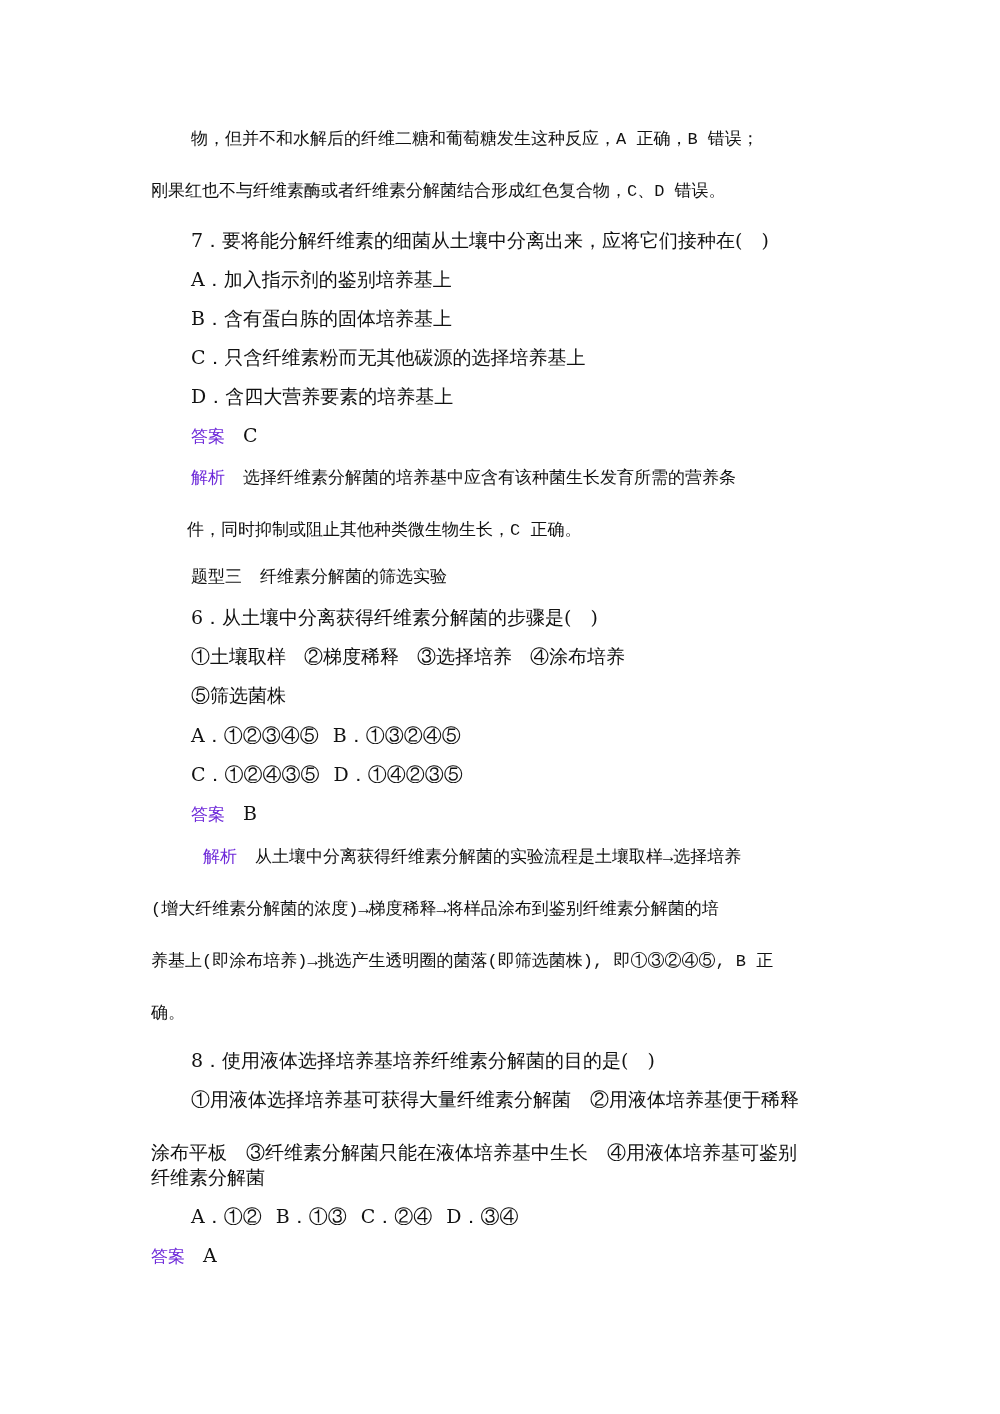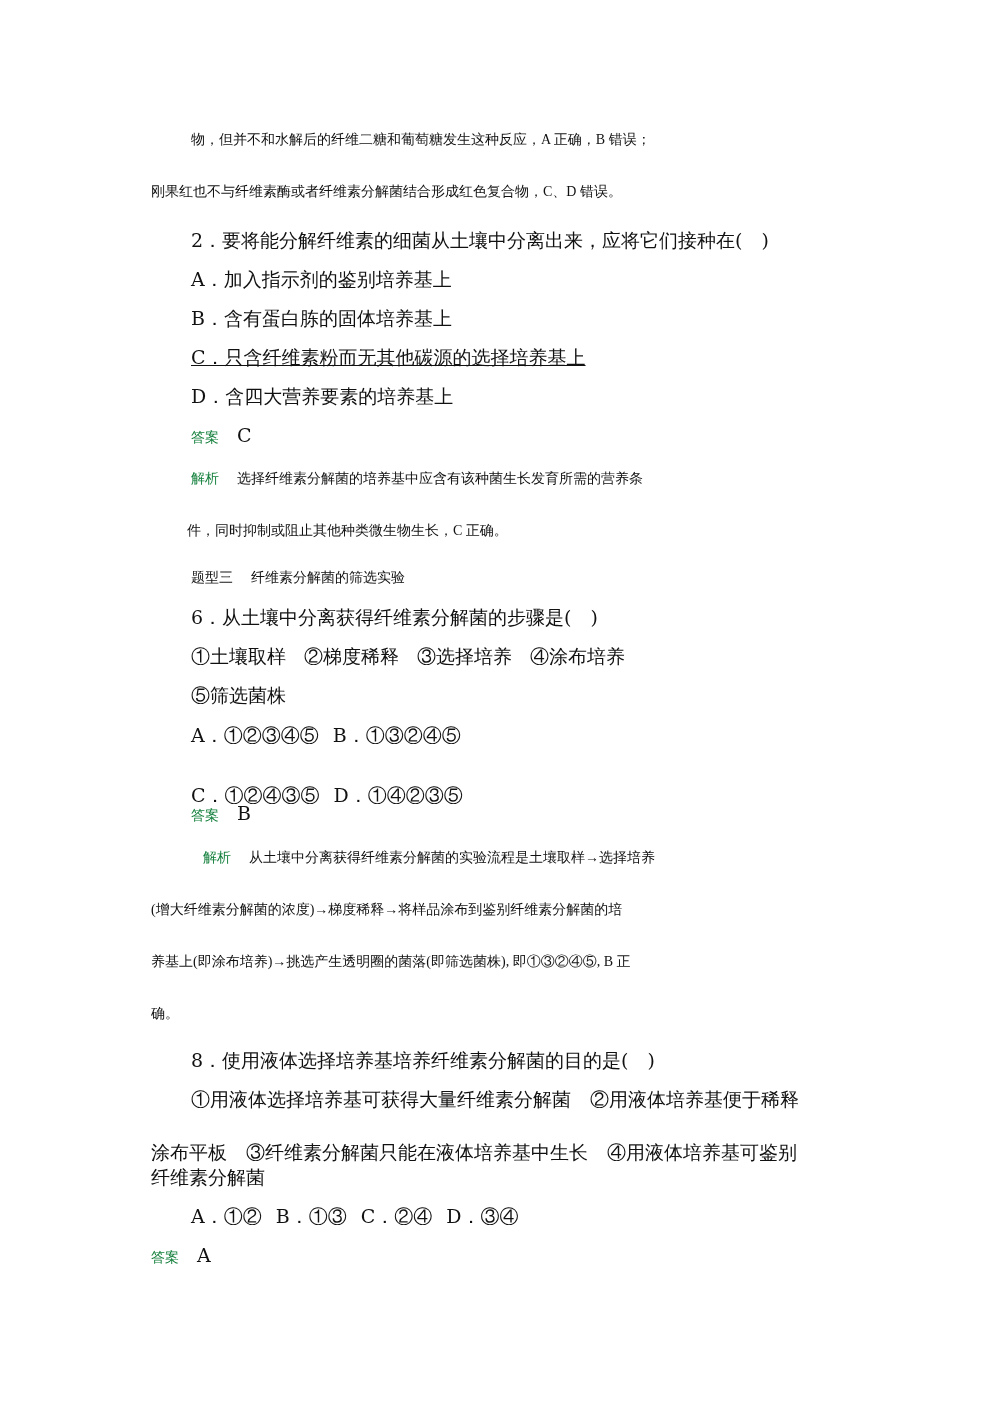"物，但并不和水解后的纤维二糖和葡萄糖发生这种反应，A 正确，B 错误；" .sans { font-family: Liberation Serif, serif -> Liberation Mono, monospace; font-size: 14px -> 17px }
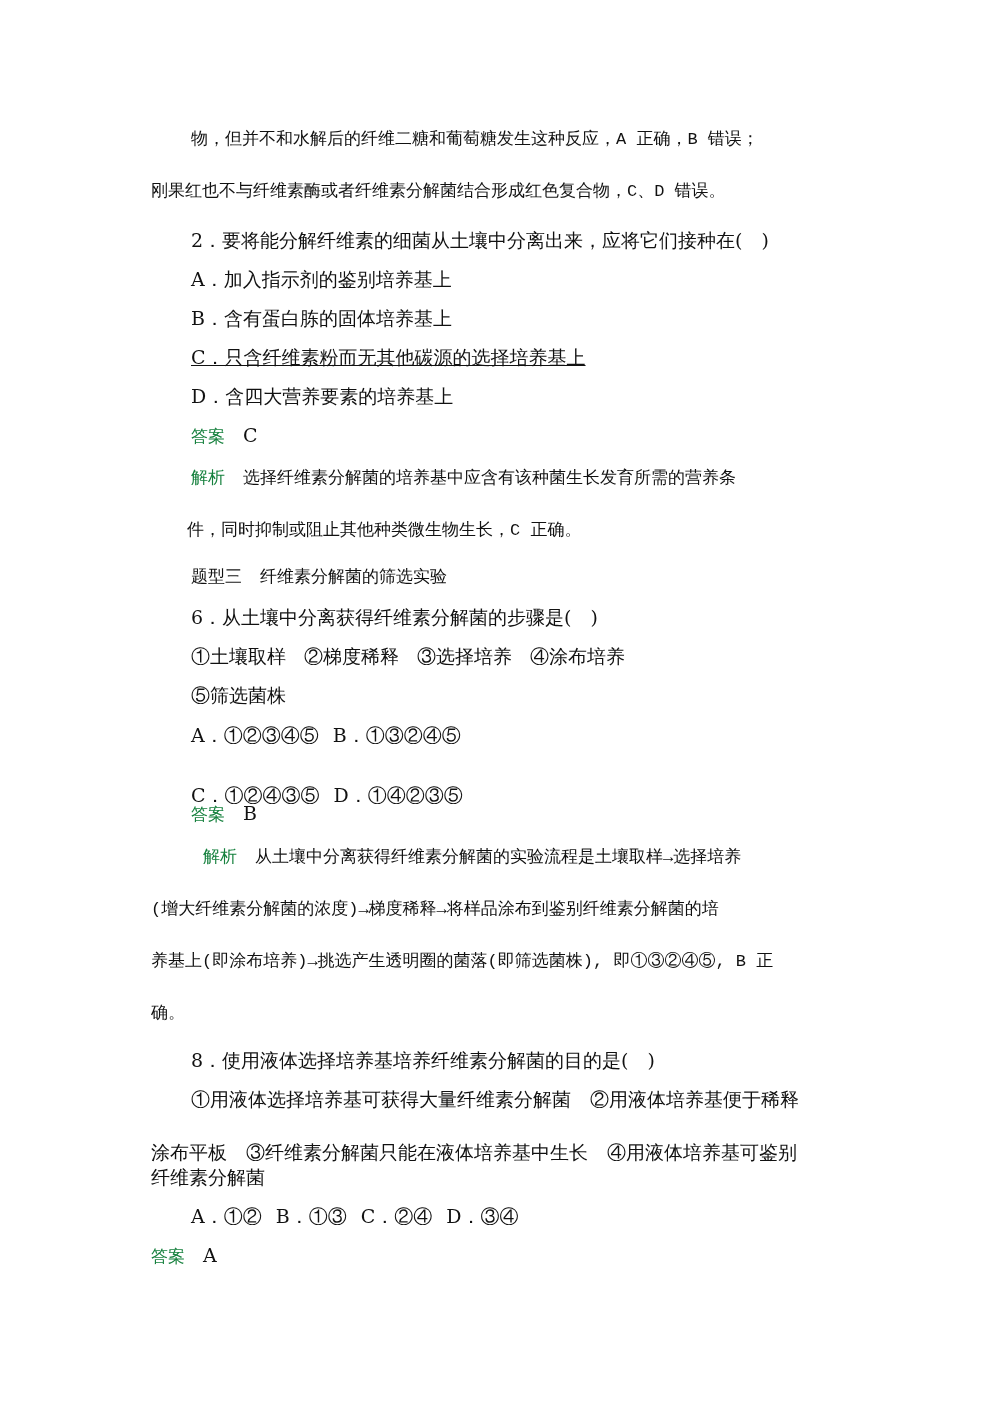"2．要将能分解纤维素的细菌从土壤中分离出来，应将它们接种在( )" div.line { text: 2 -> 7 }
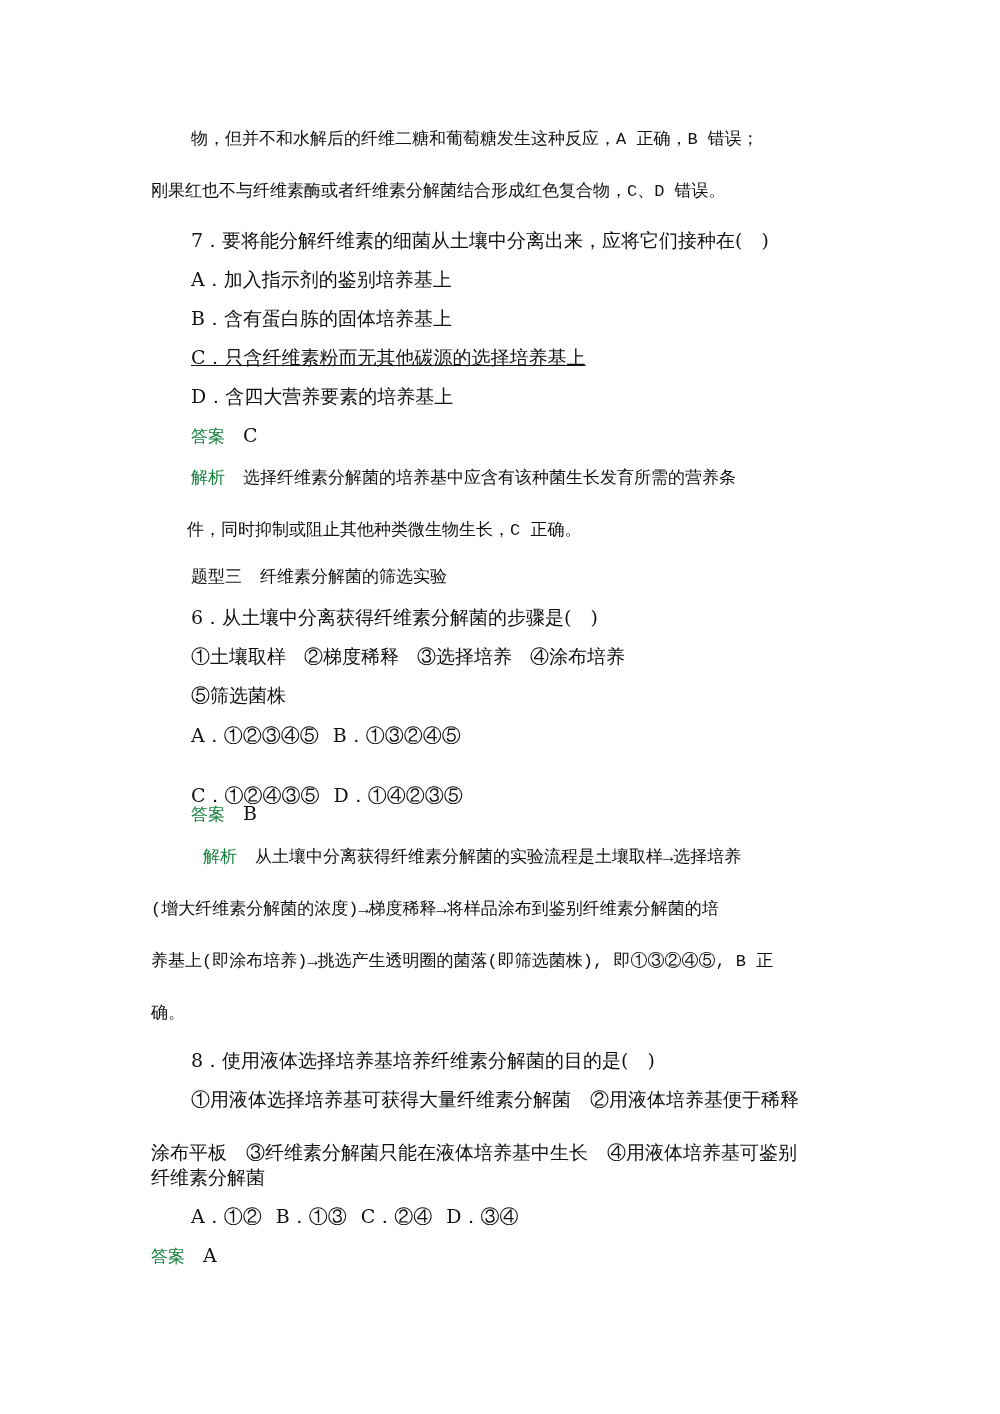"C．只含纤维素粉而无其他碳源的选择培养基上" div.line { text-decoration: underline -> none }
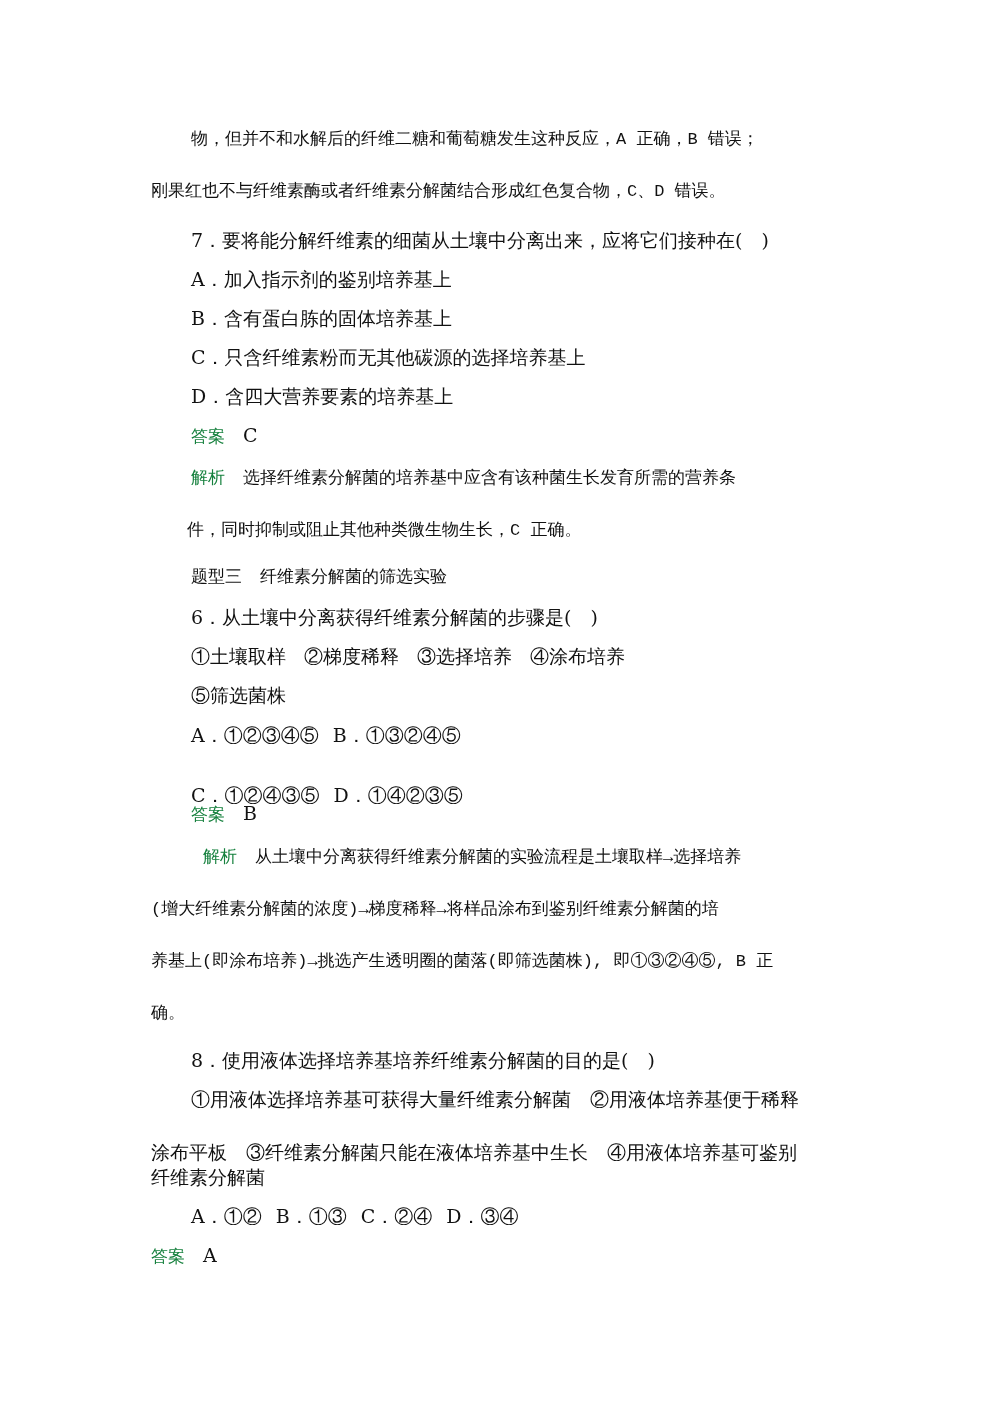"答案" .red { color: #15803d -> #6d28d9 }
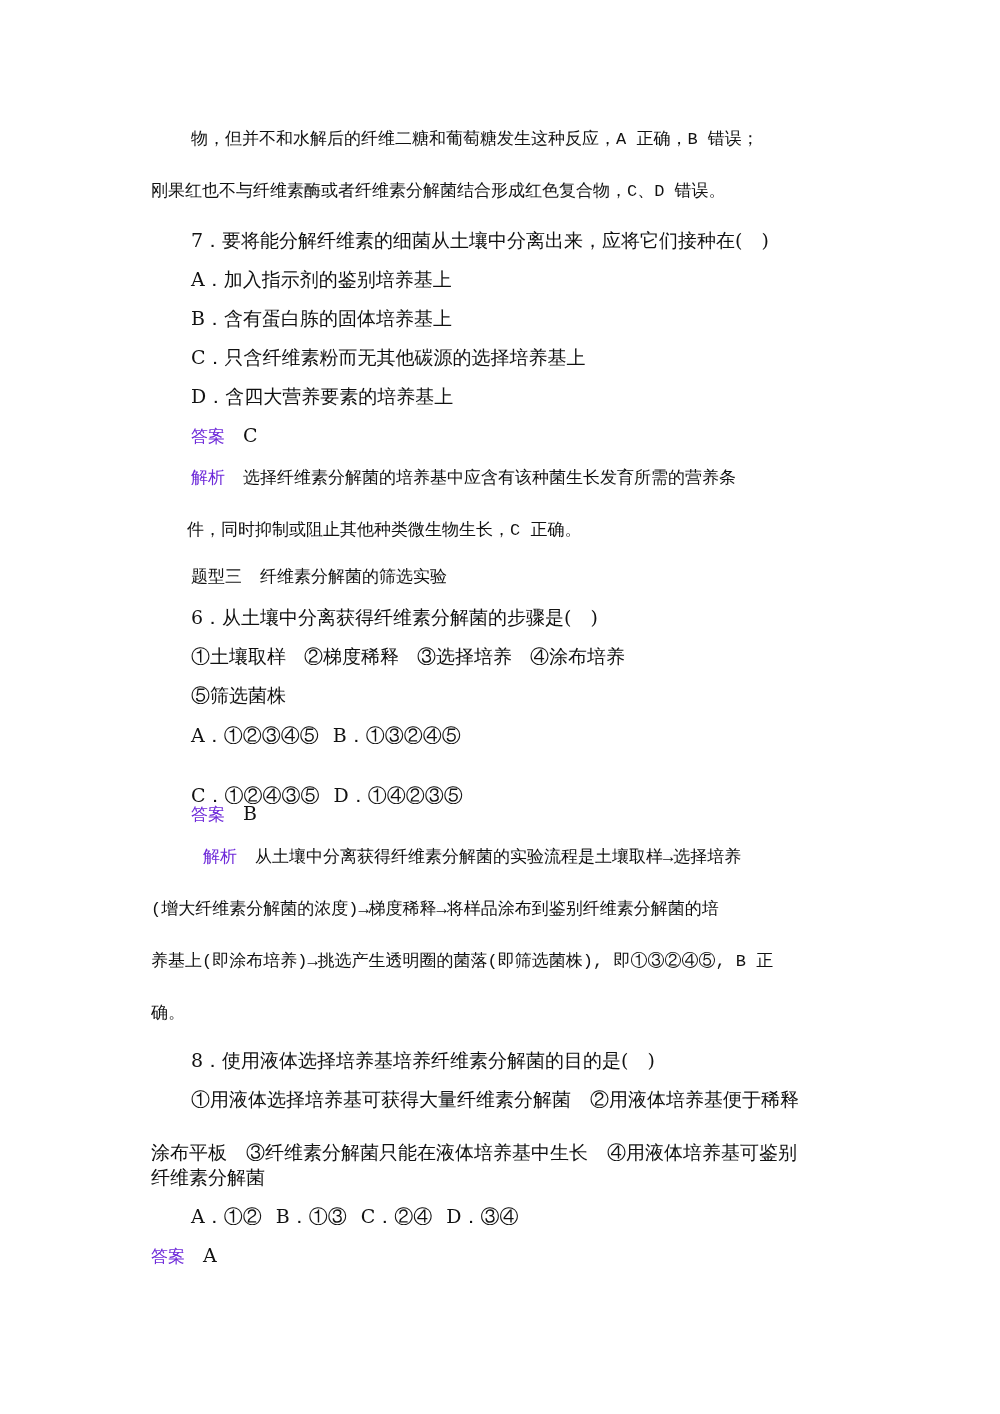"C．①②④③⑤ D．①④②③⑤" div.line { margin-top: 21px -> none }
